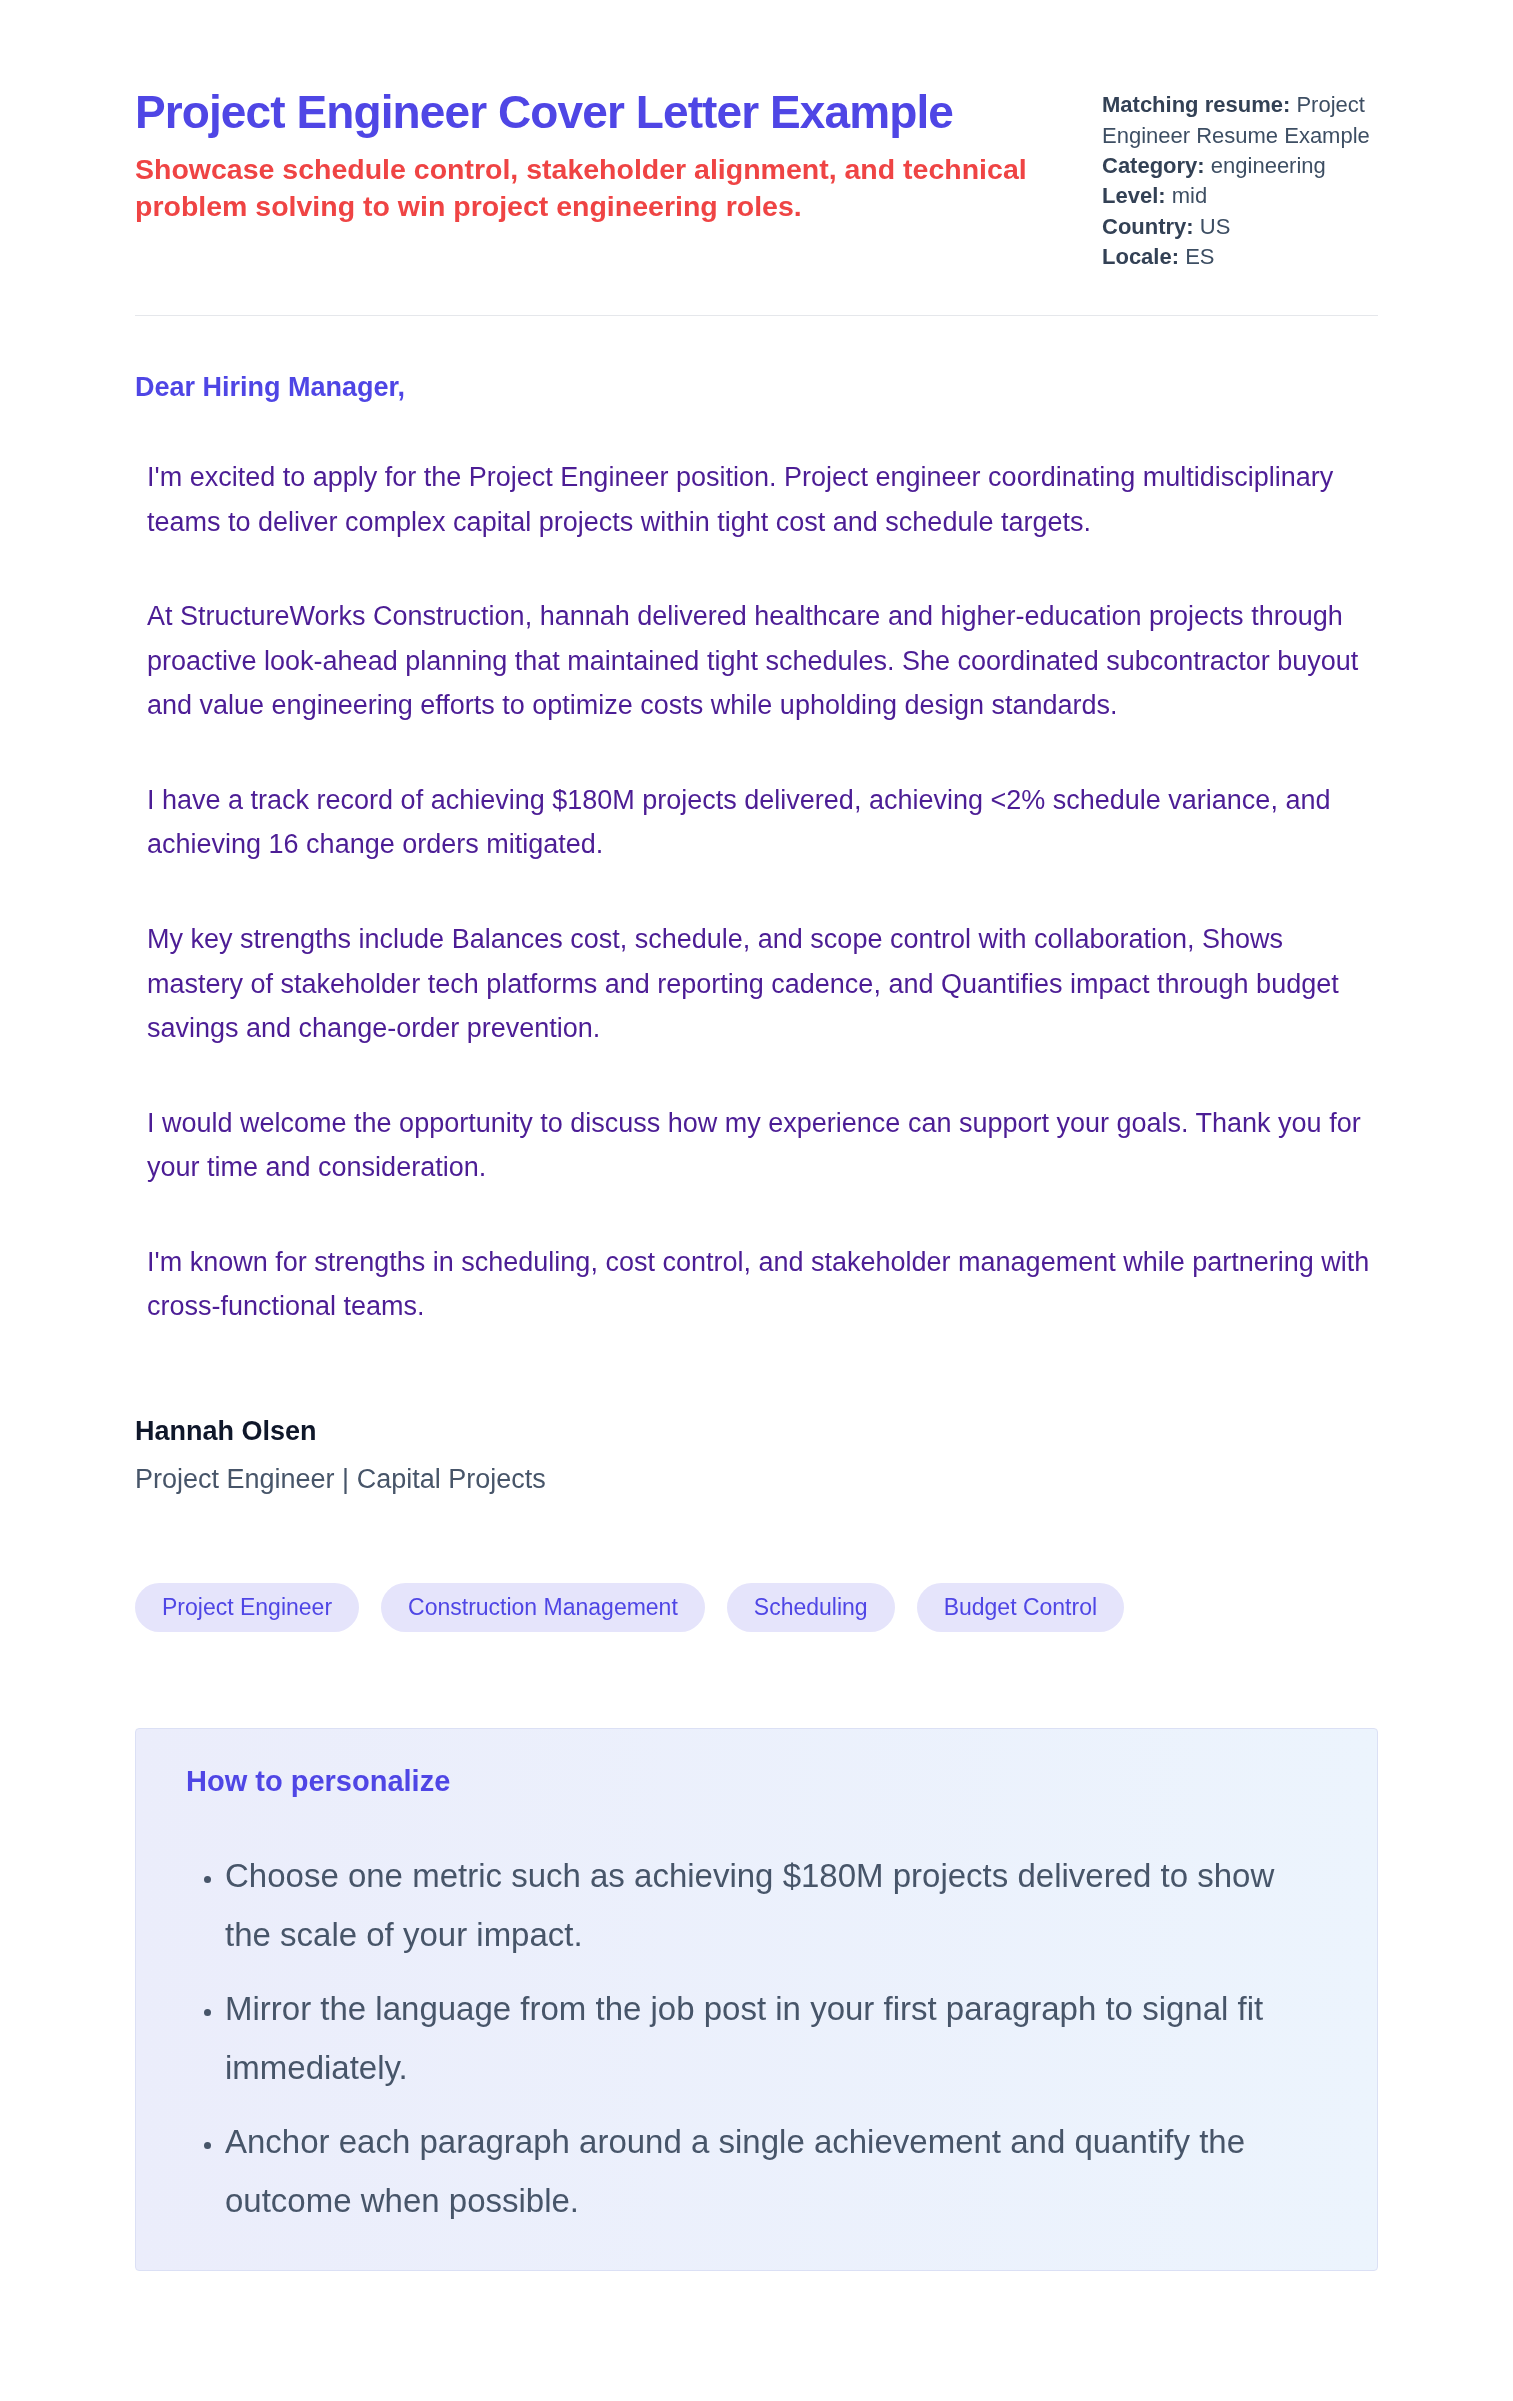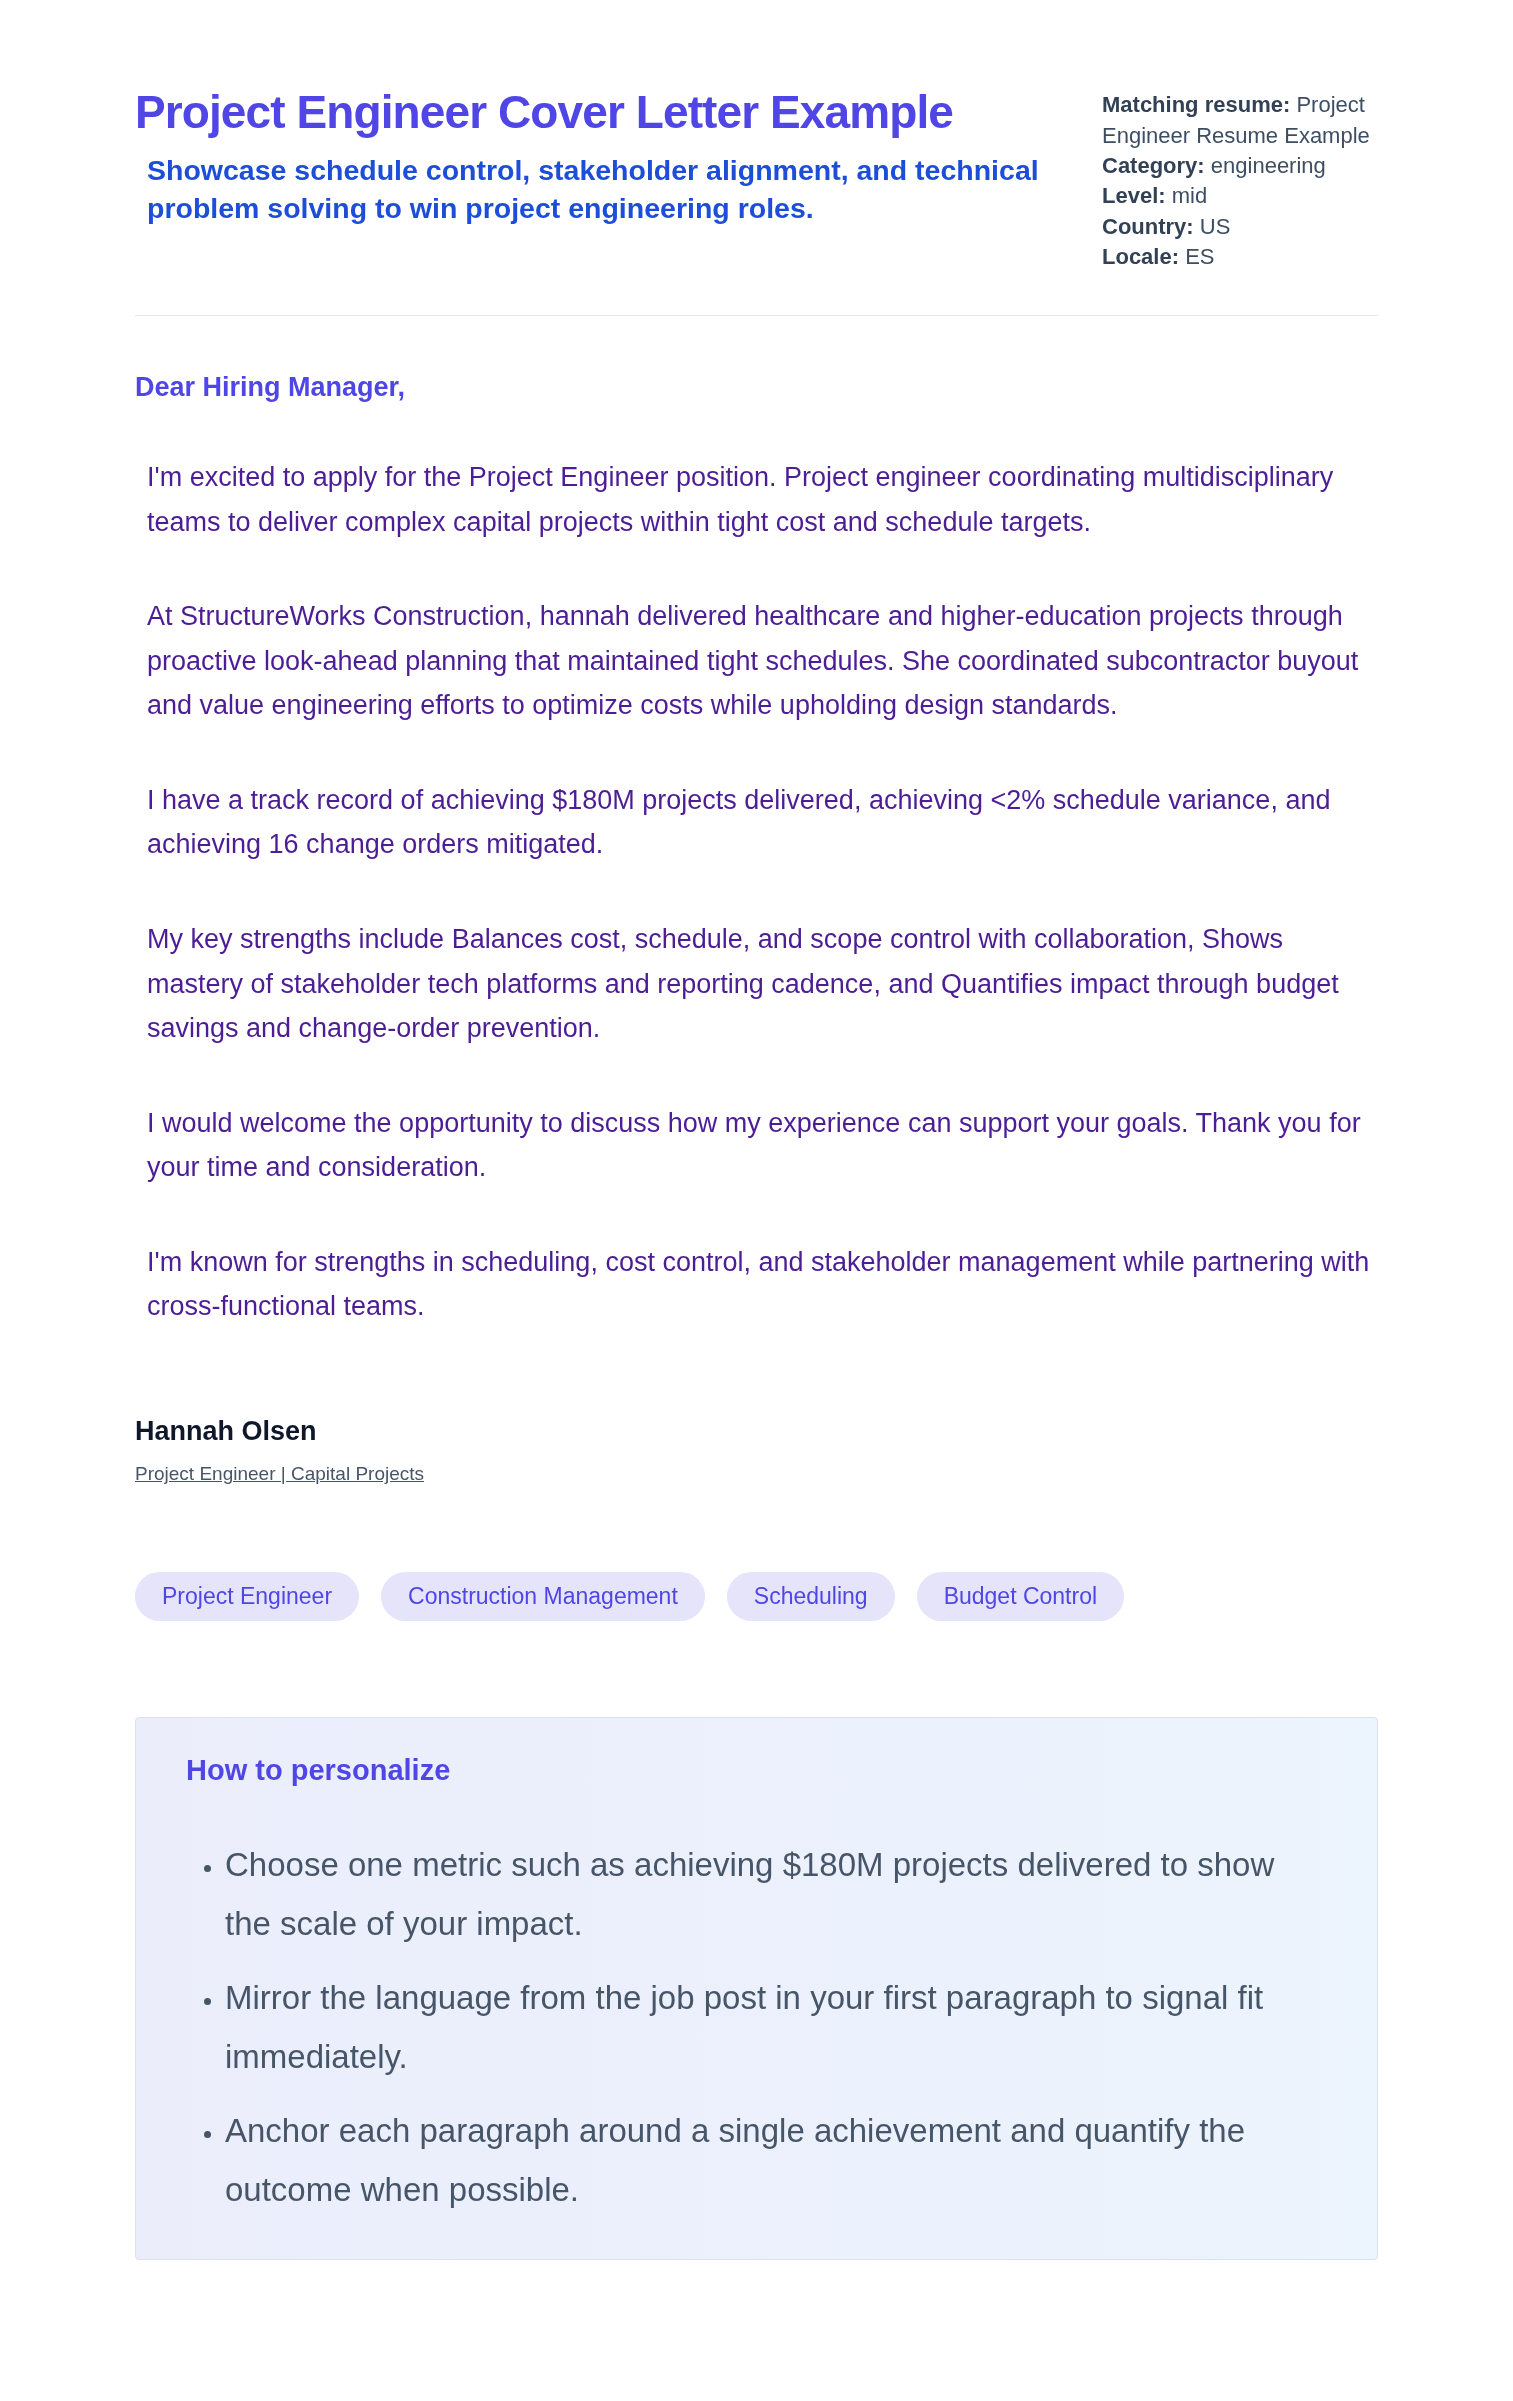"Showcase schedule control, stakeholder" .page-subtitle { color: #1d4ed8 -> #ef4444; margin: 12px -> 0 }
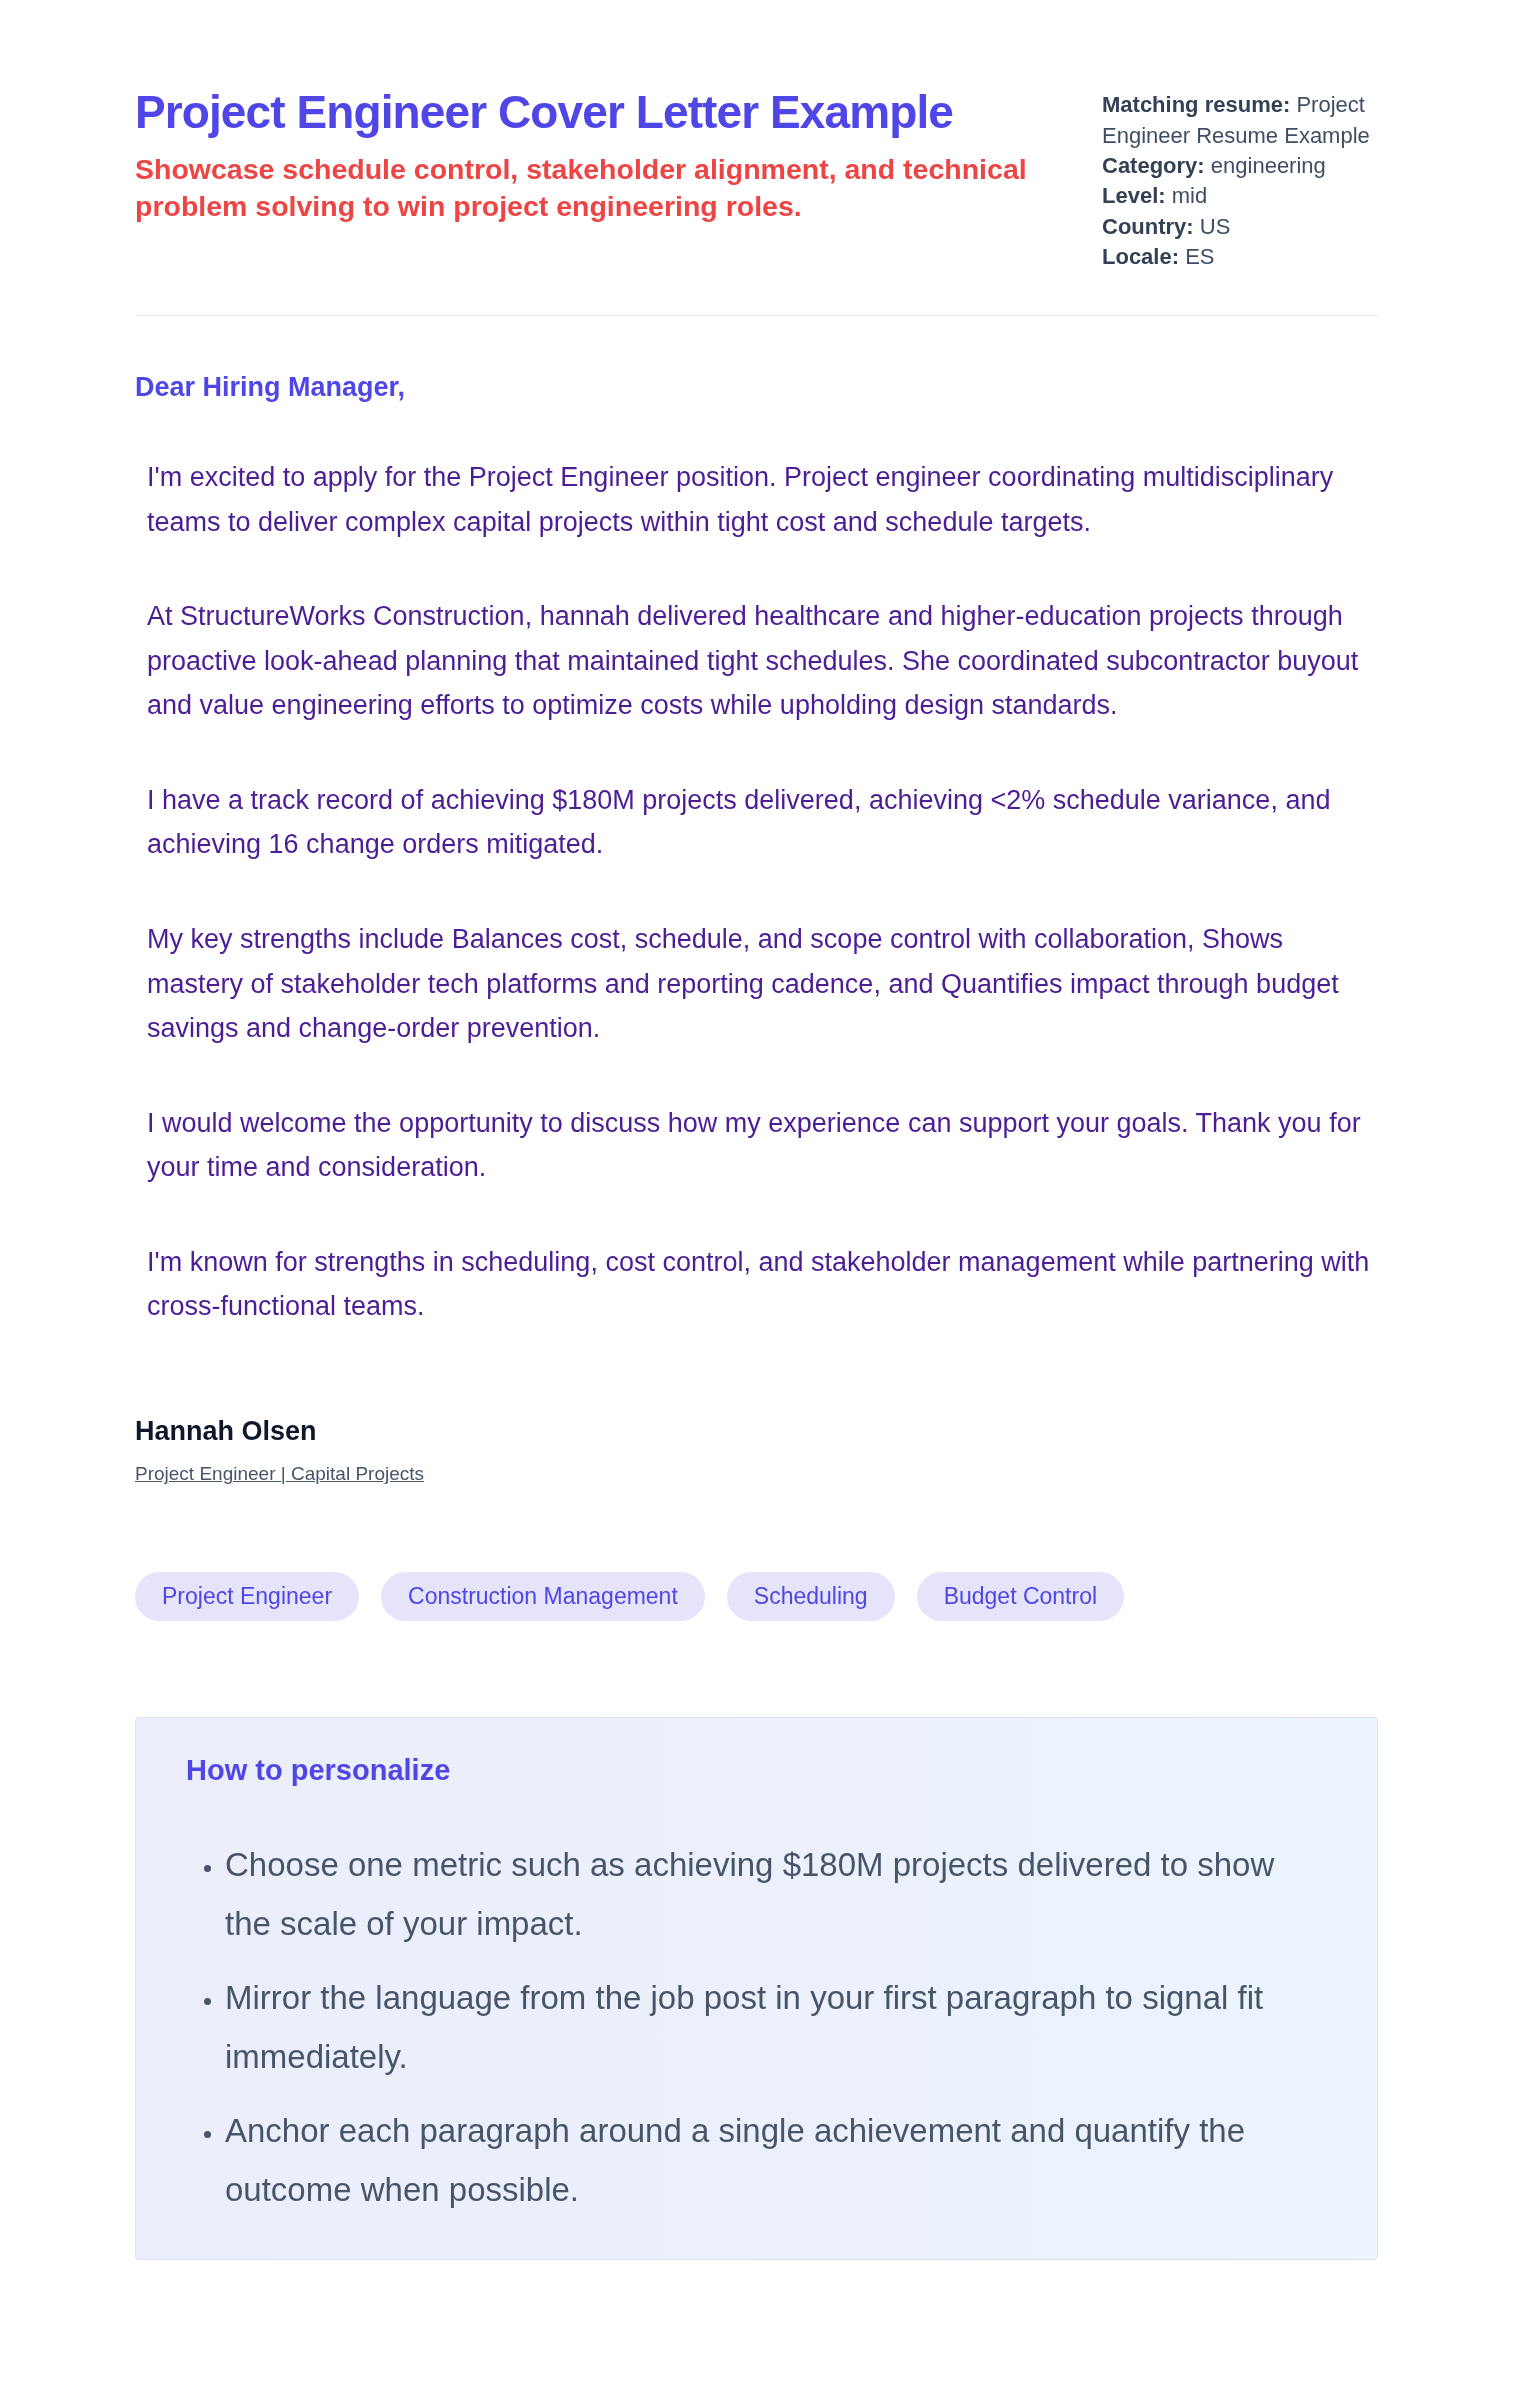"Project Engineer | Capital Projects" .signature-role { font-size: 19px -> 27px; text-decoration: underline -> none }
